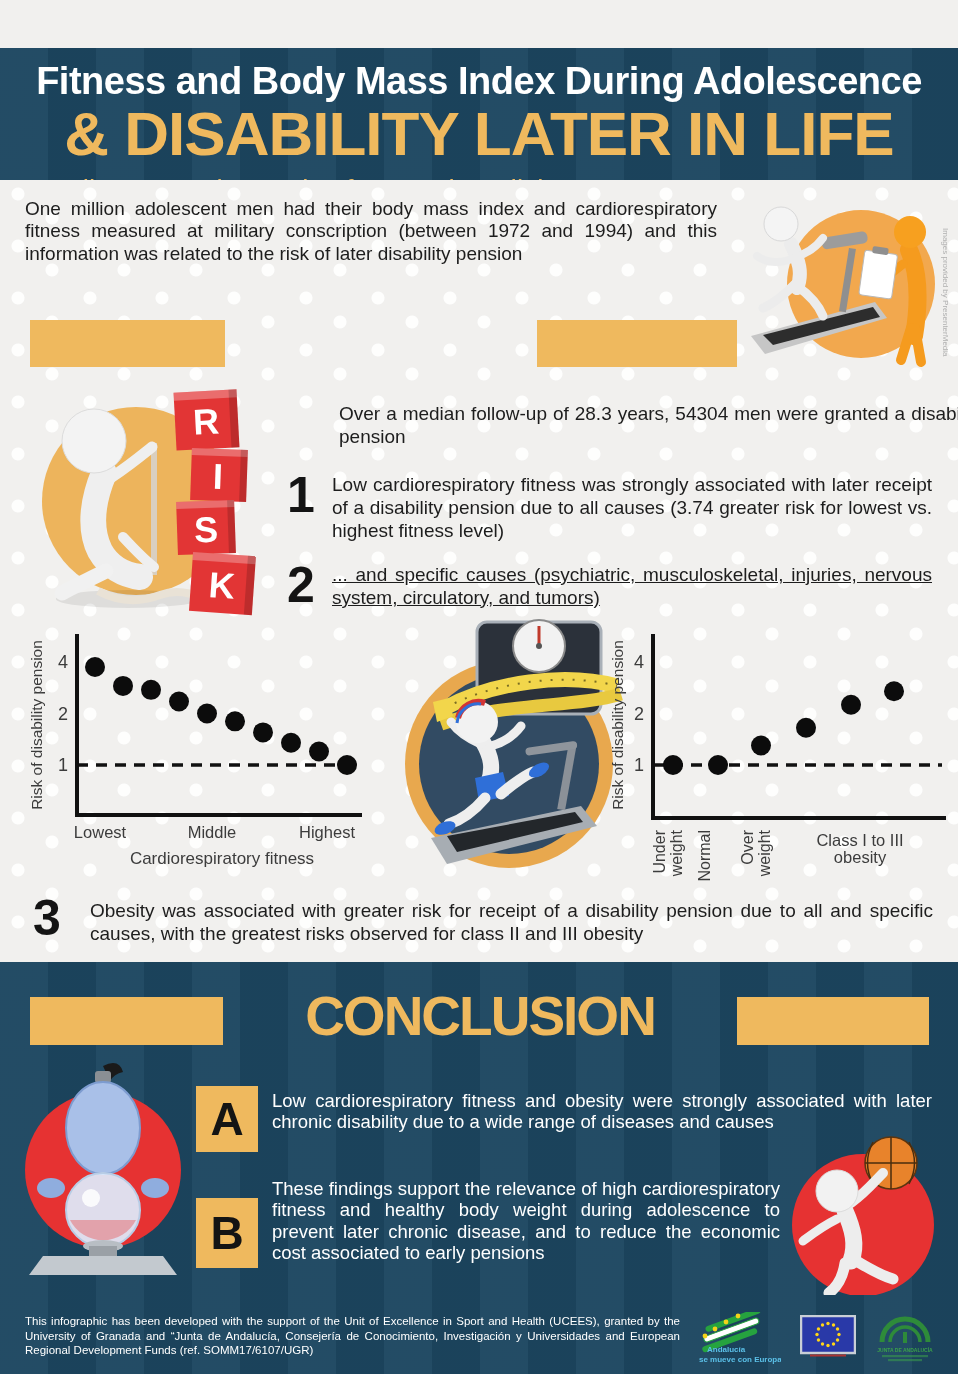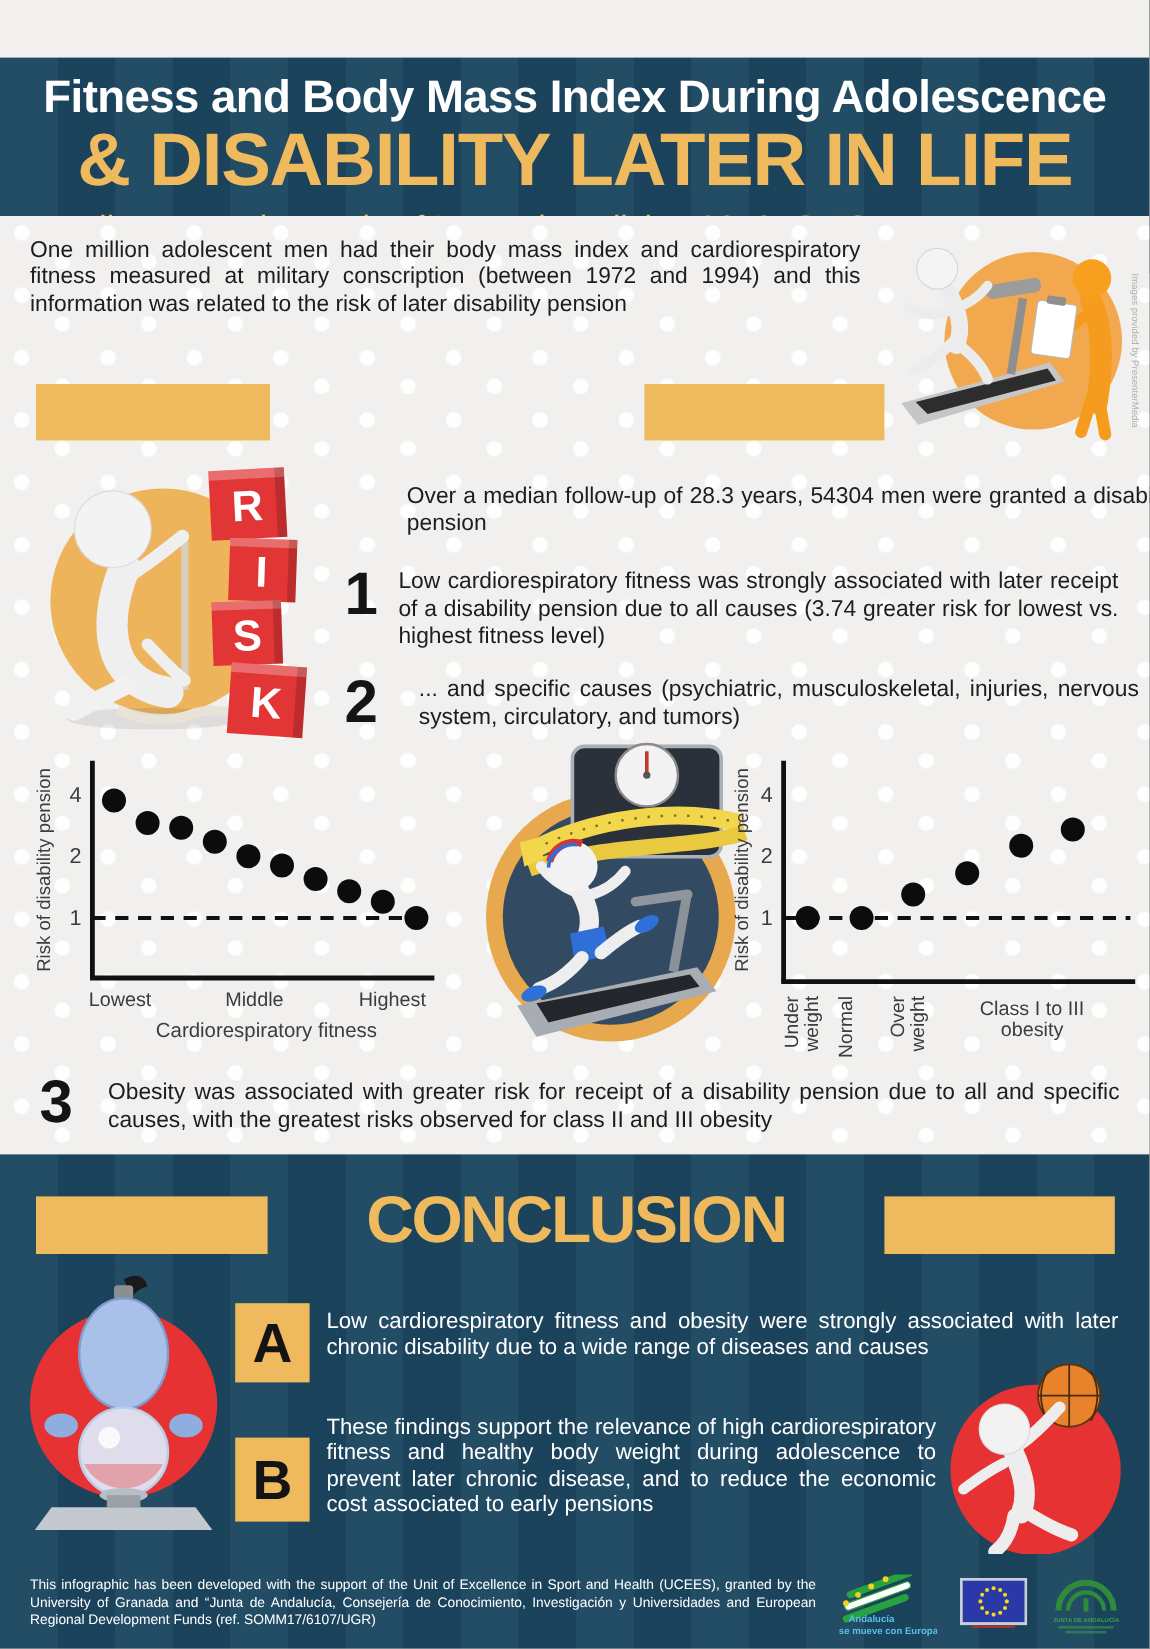"... and specific causes (psychiatric," div.abs { left: 349px -> 332px; text-decoration: none -> underline }
